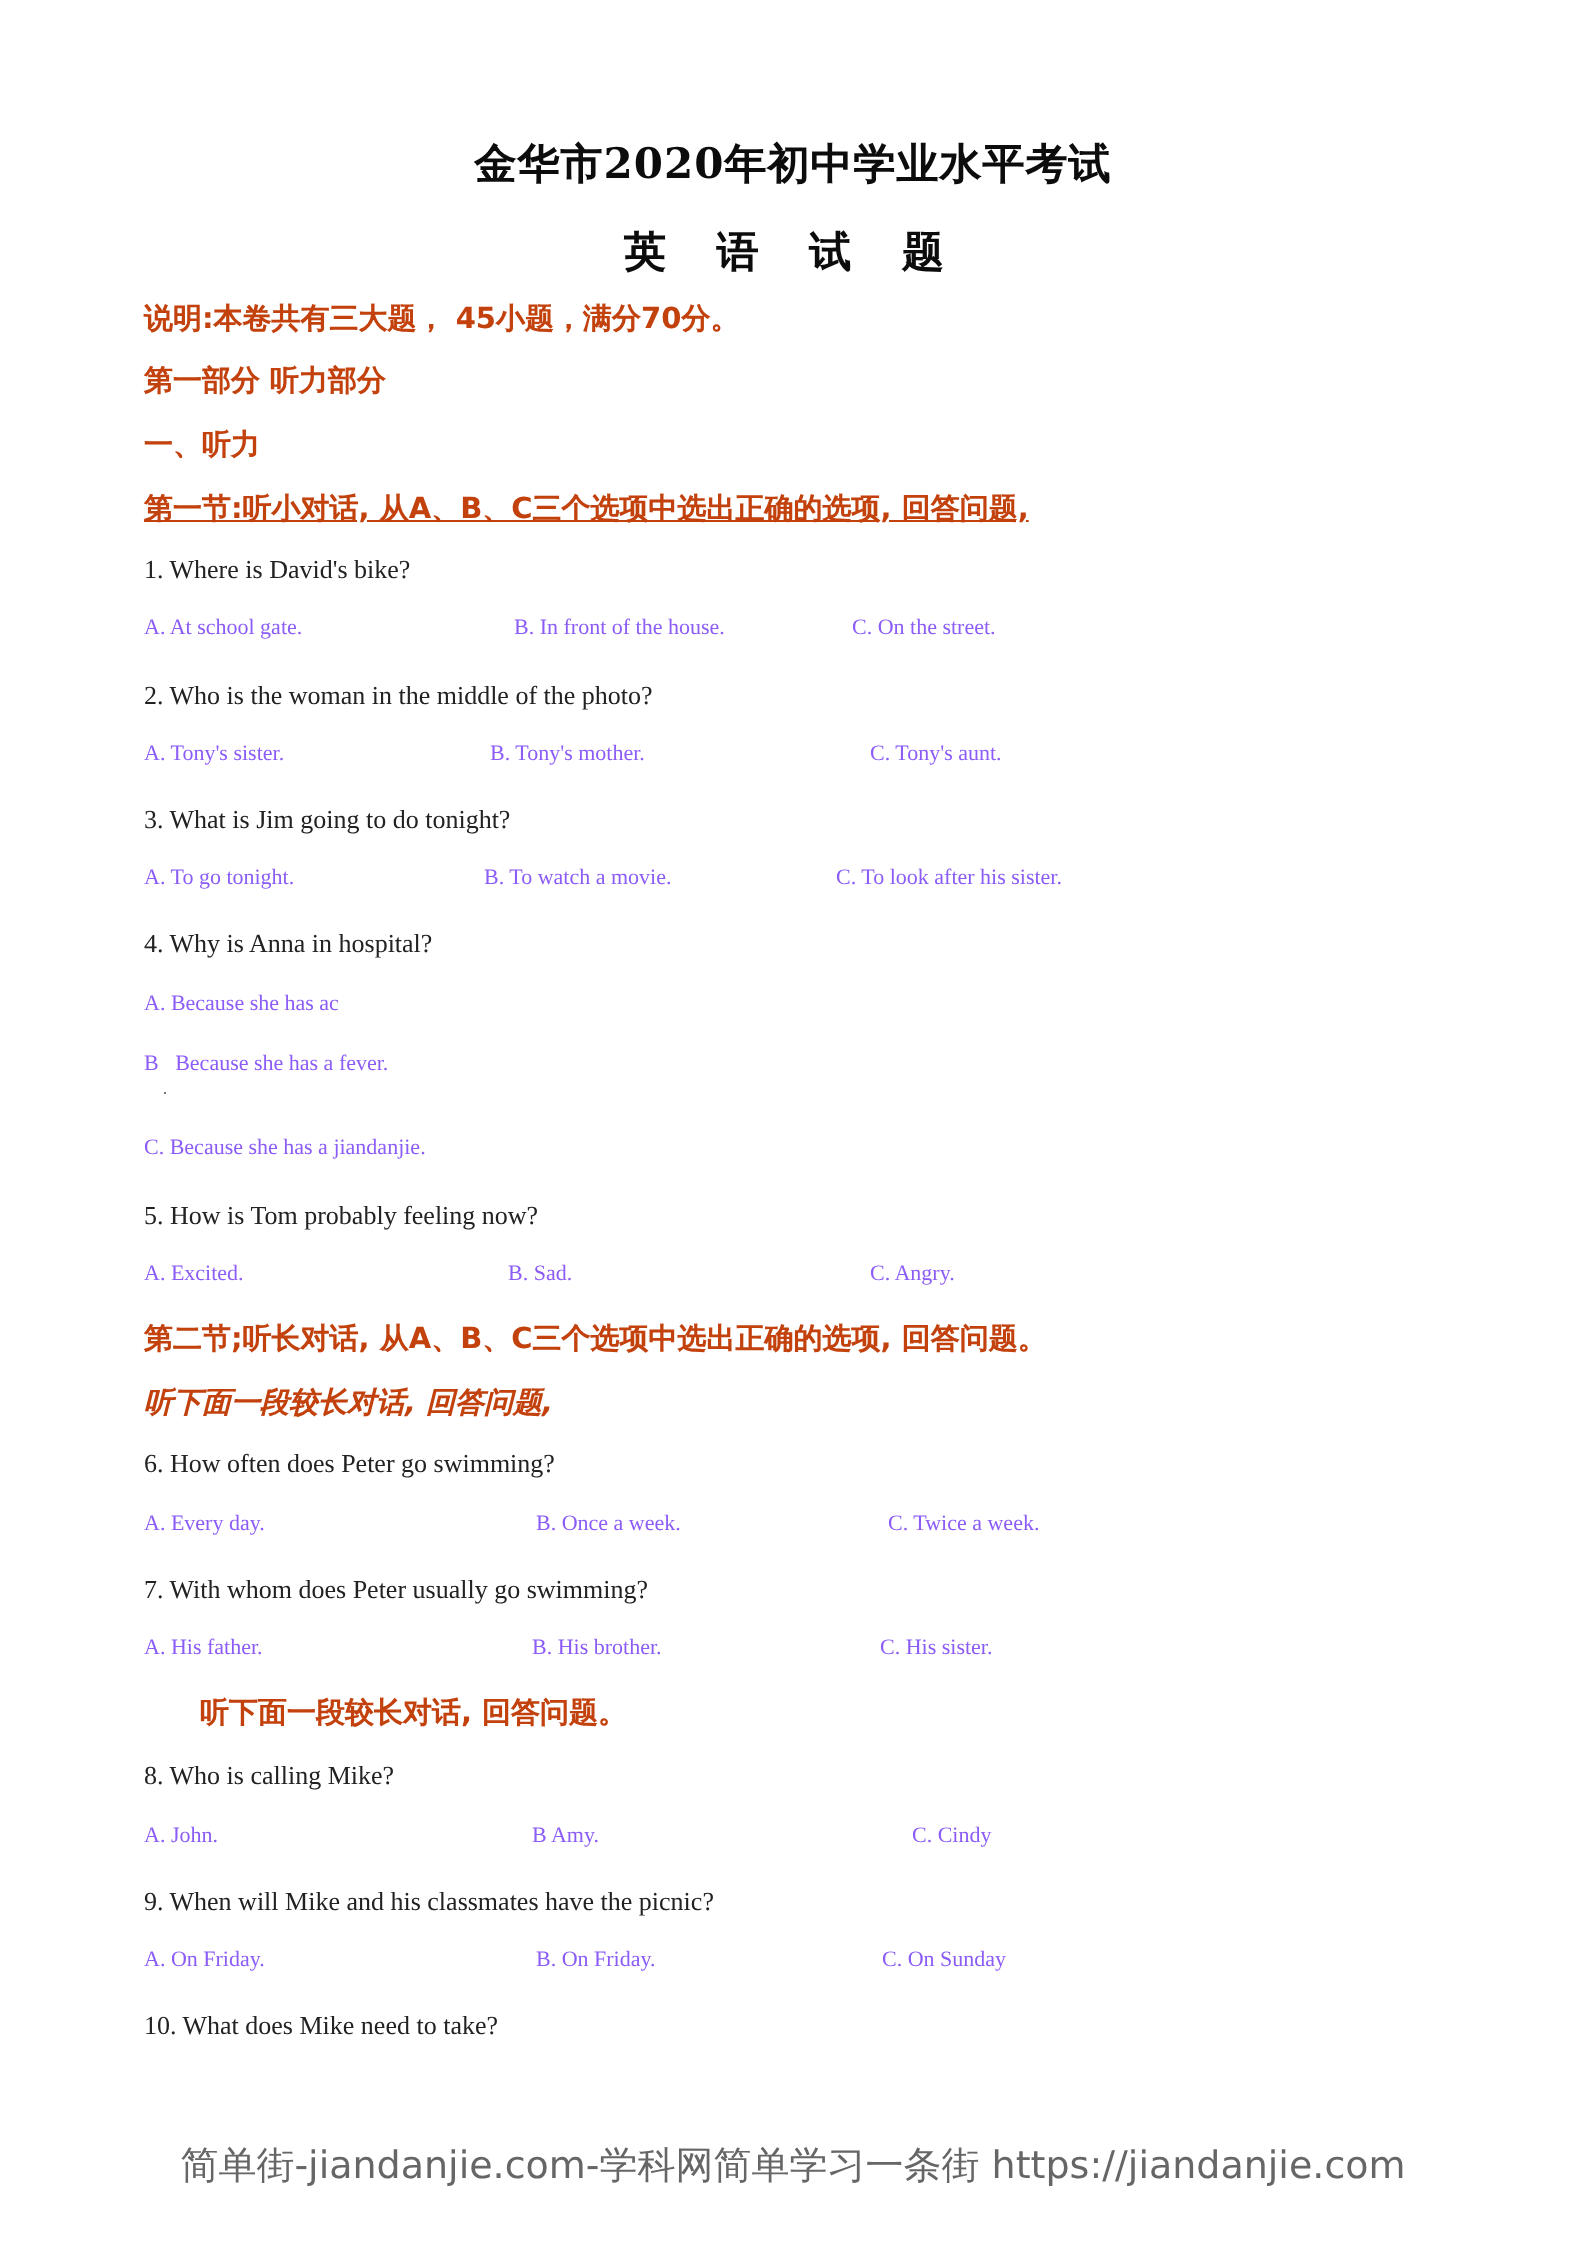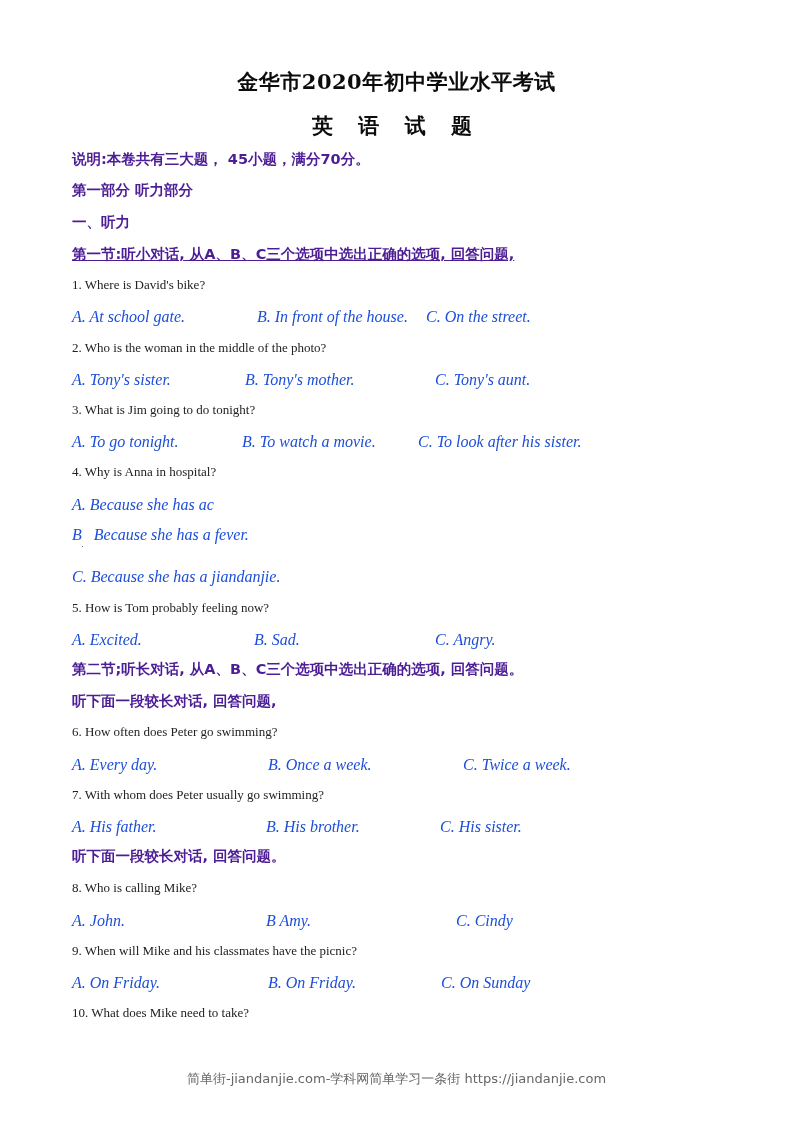"说明:本卷共有三大题， 45小题，满分70分。" .heading { color: #4c1d95 -> #c2410c }
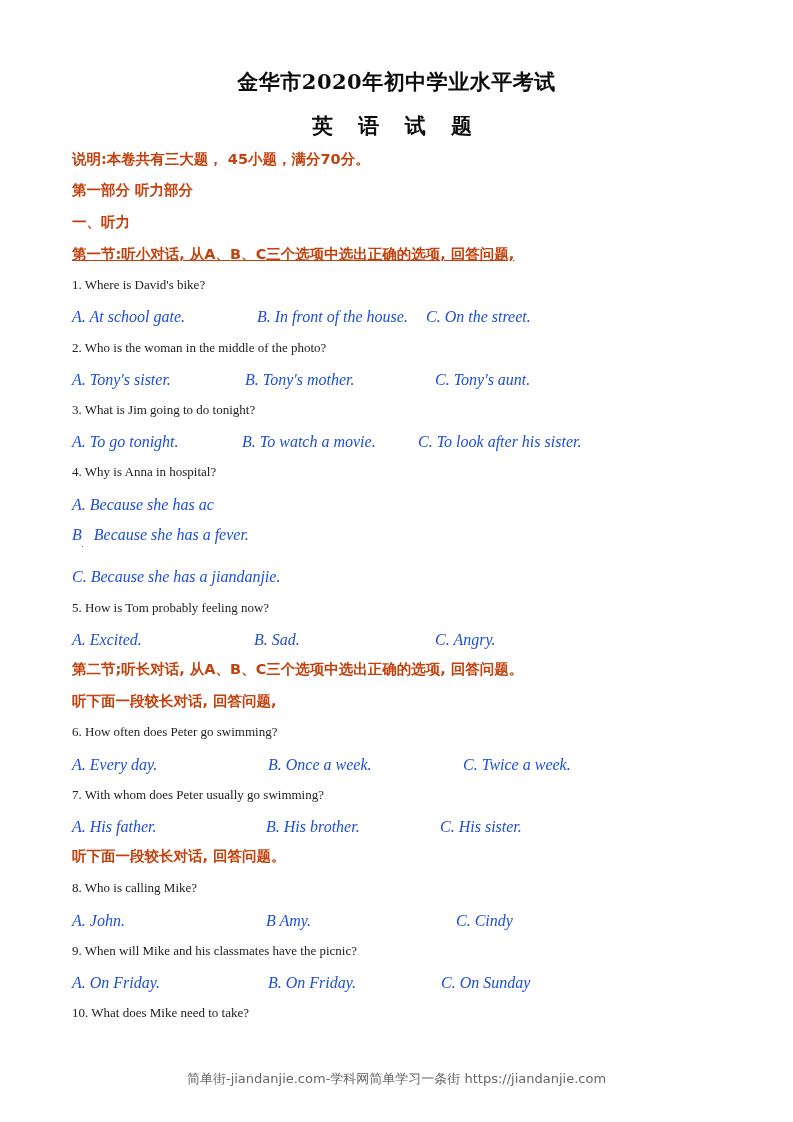"A. At school gate." .opt { color: #1d4ed8 -> #8b5cf6; font-size: 16px -> 11px; font-style: italic -> none }
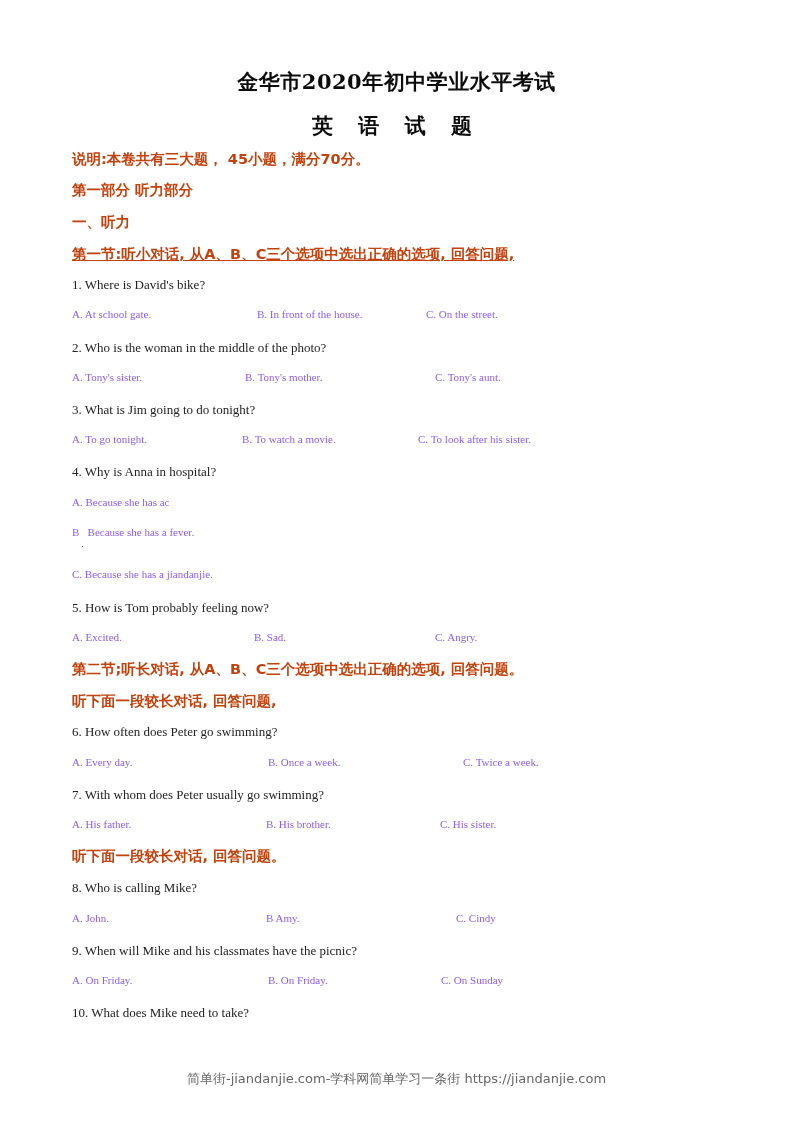"听下面一段较长对话, 回答问题," div.line { font-style: none -> italic }
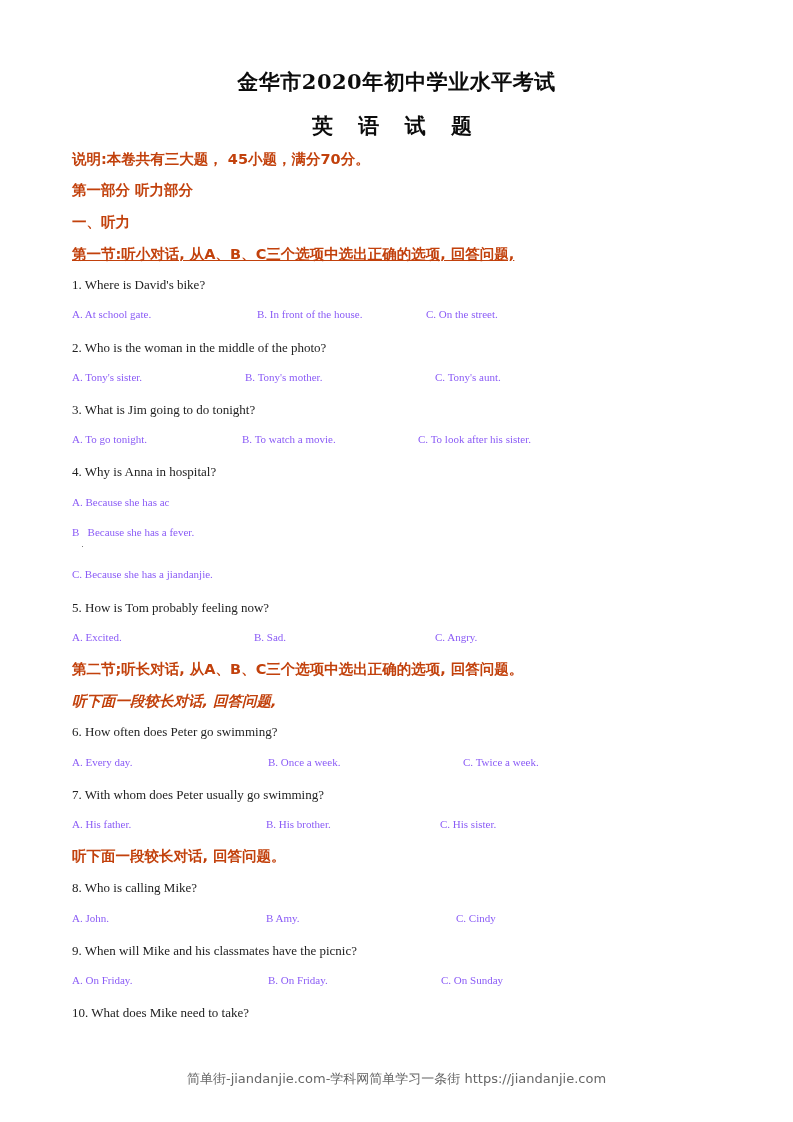"C. Twice a week." div.opt { left: 463px -> 444px }
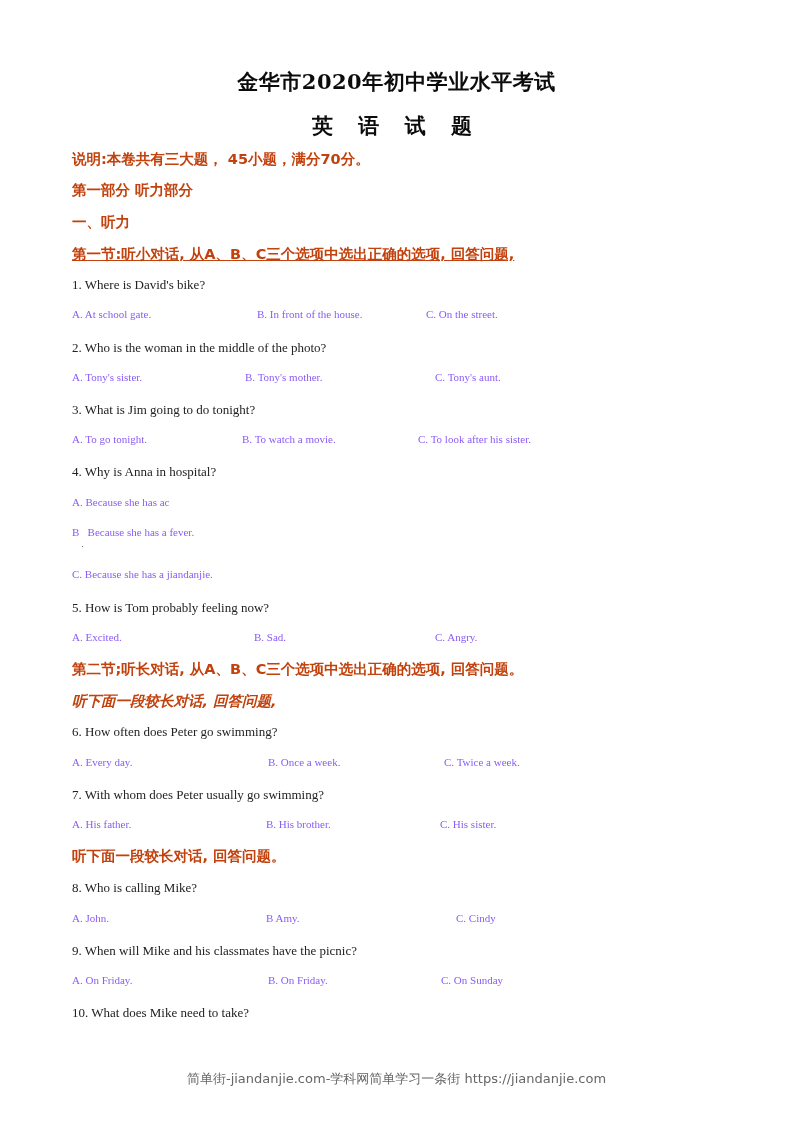"听下面一段较长对话, 回答问题。" div.line { margin-left: none -> 28px }
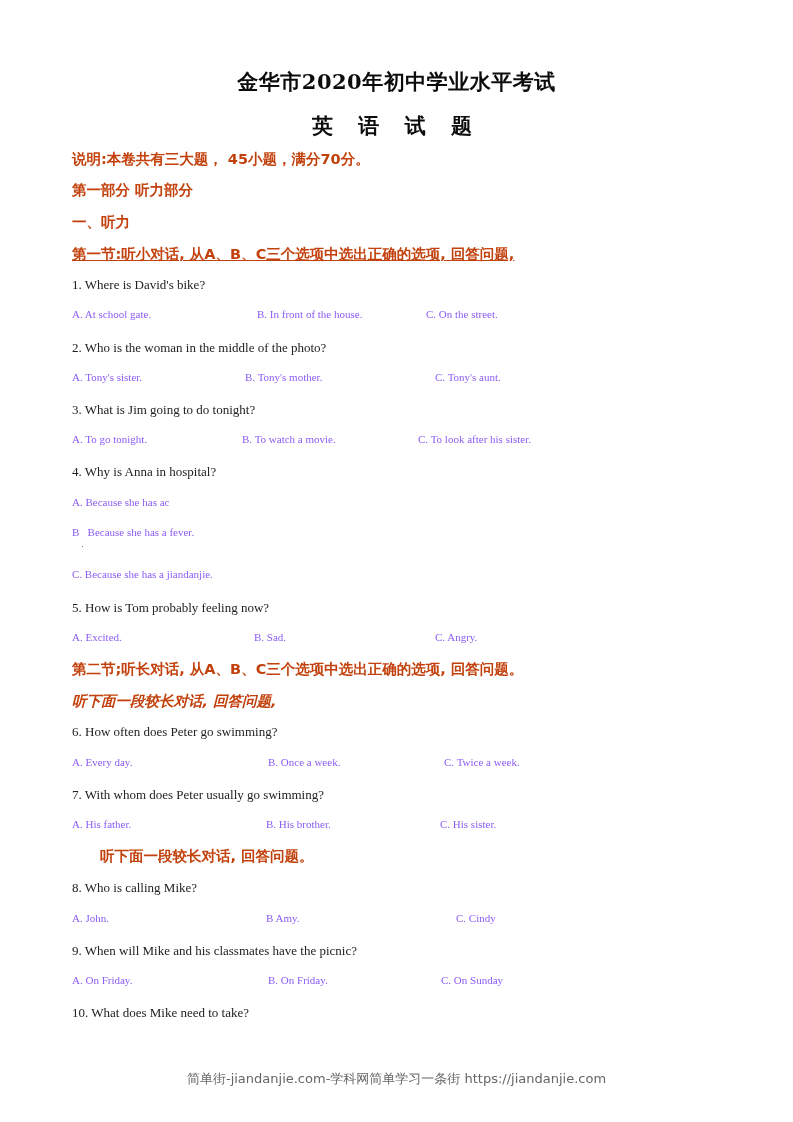"简单街-jiandanjie.com-学科网简单学习一条街" .footer { font-size: 13px -> 19px }
